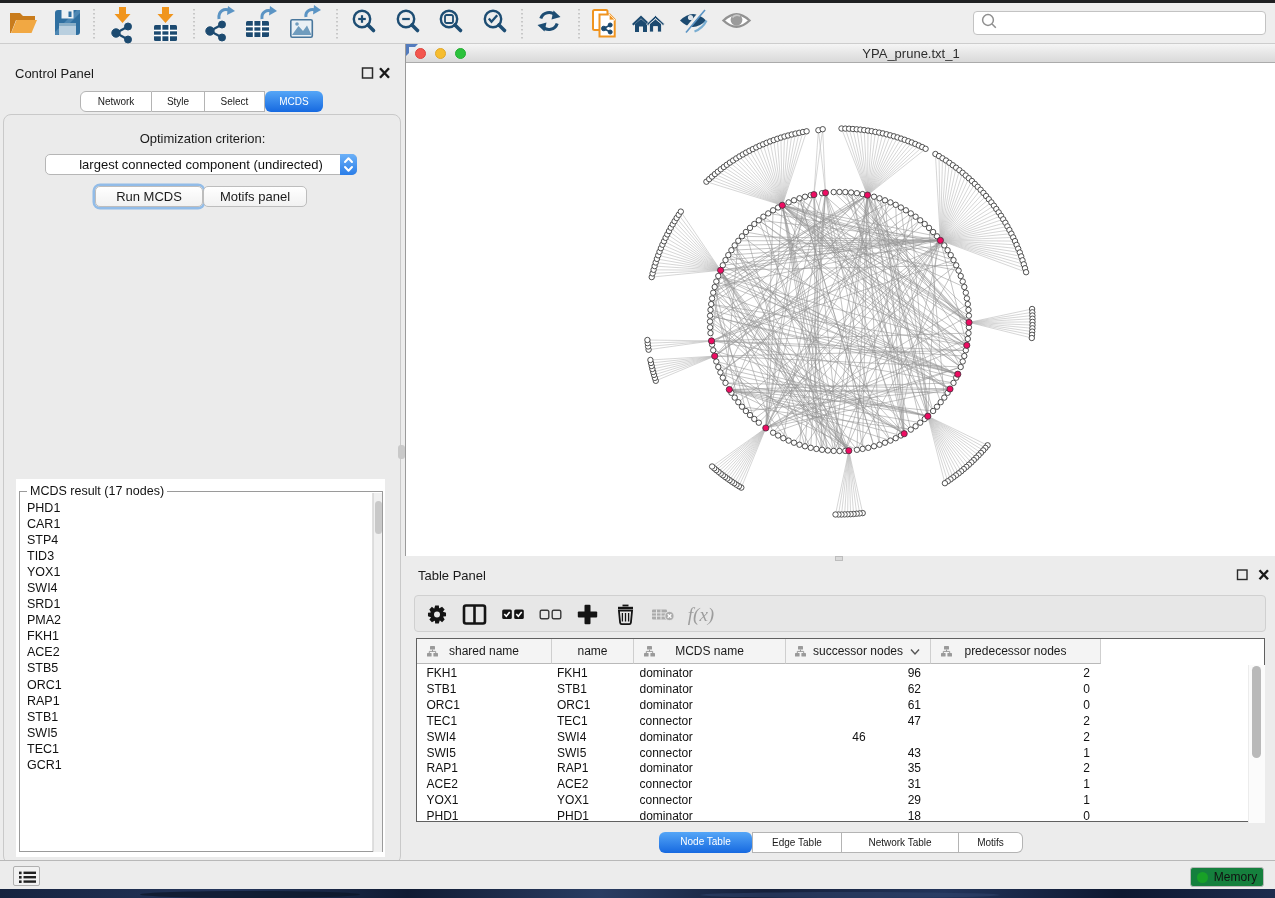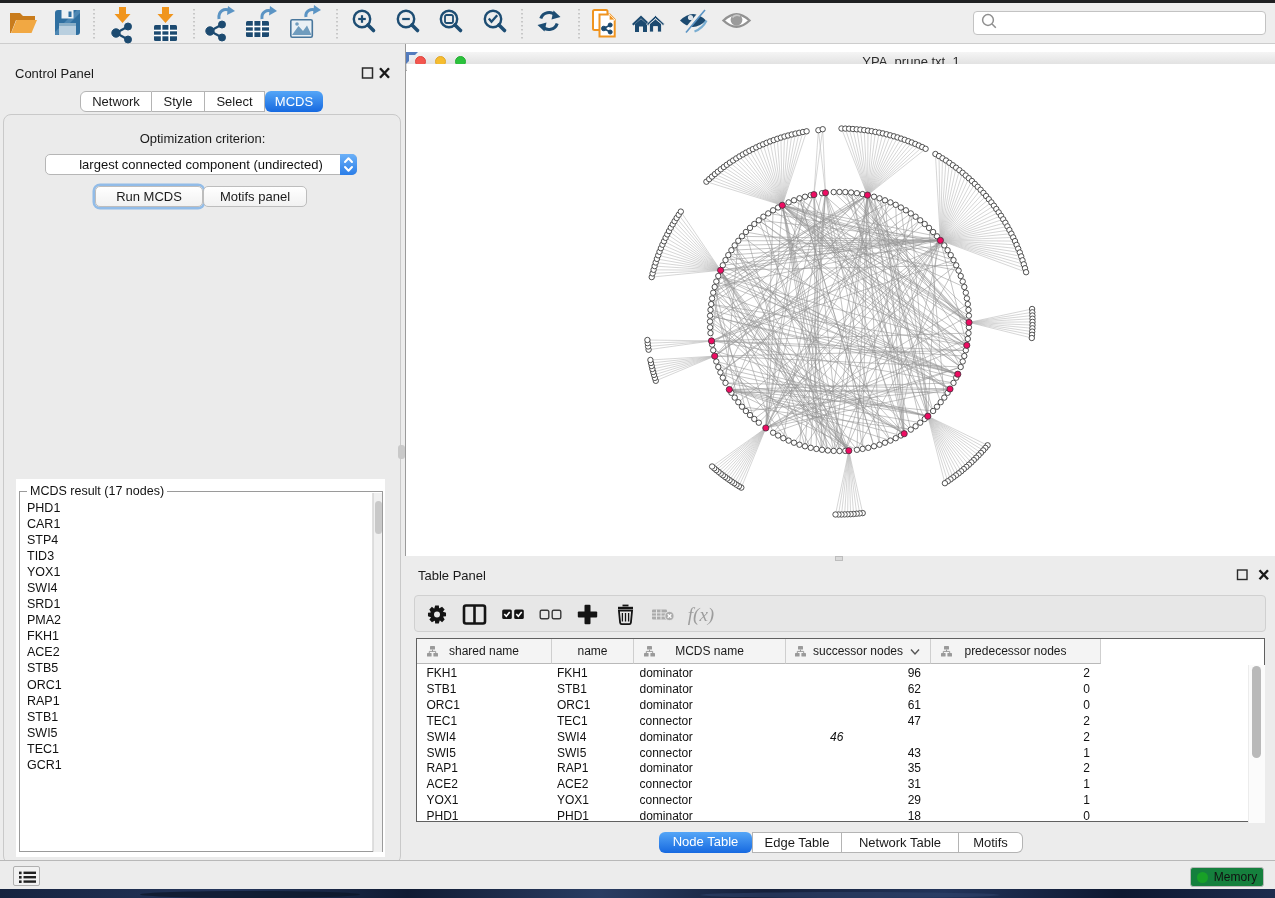"YPA_prune.txt_1" #net-titlebar { top: 8px -> 0 }
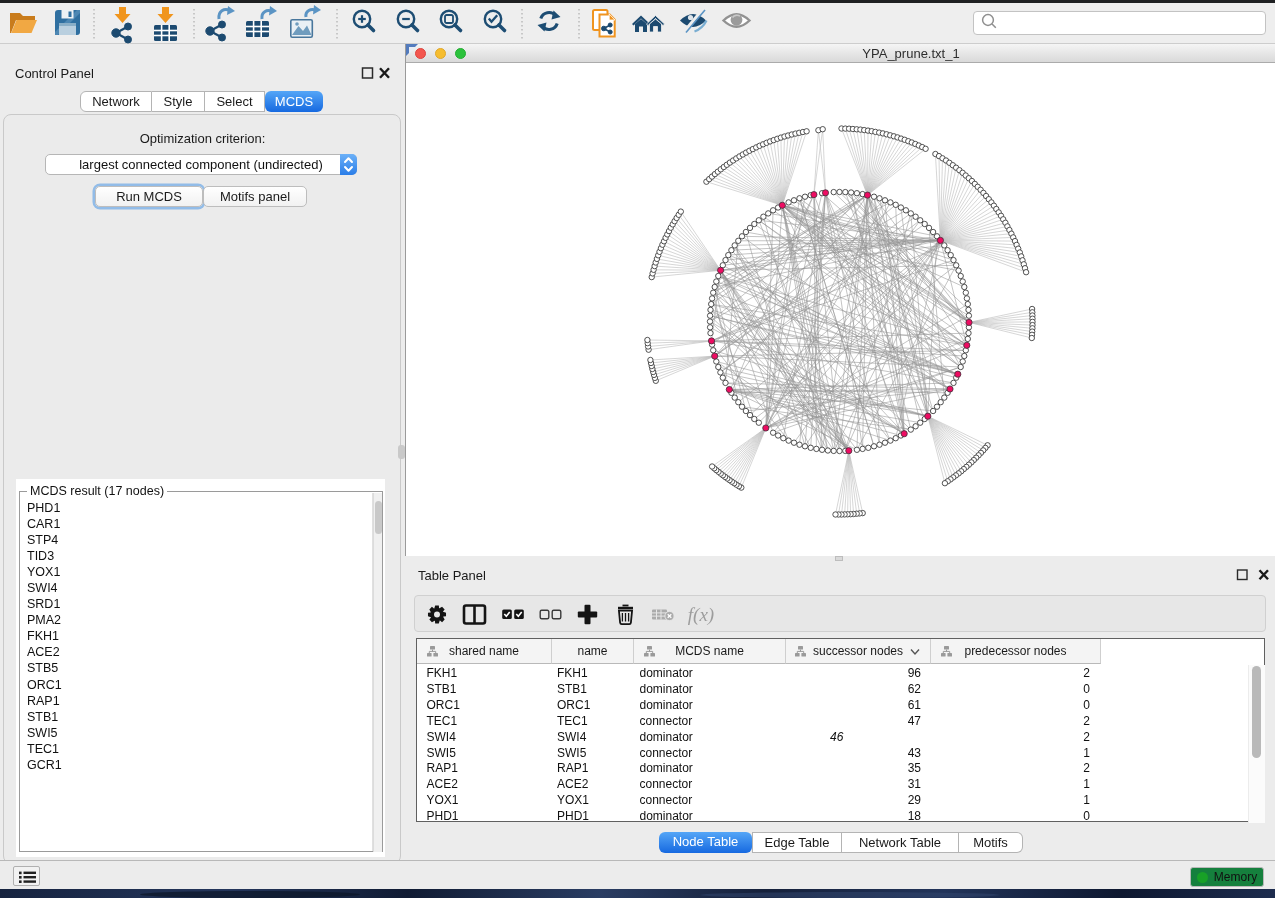"Network" .tabseg { font-size: 13px -> 10px }
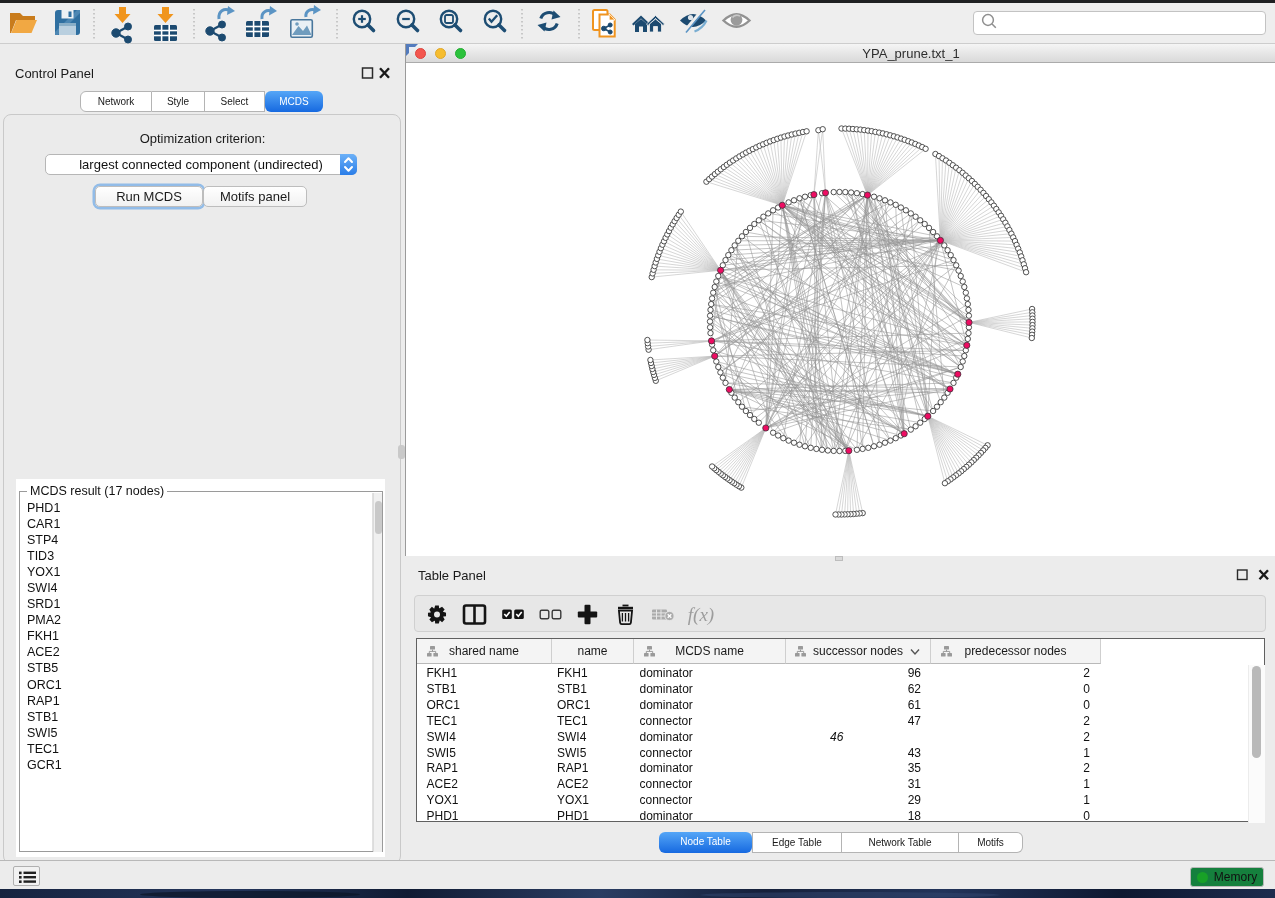"46" div.trow { font-style: italic -> none; left: 413px -> 392px; text-align: left -> center }
